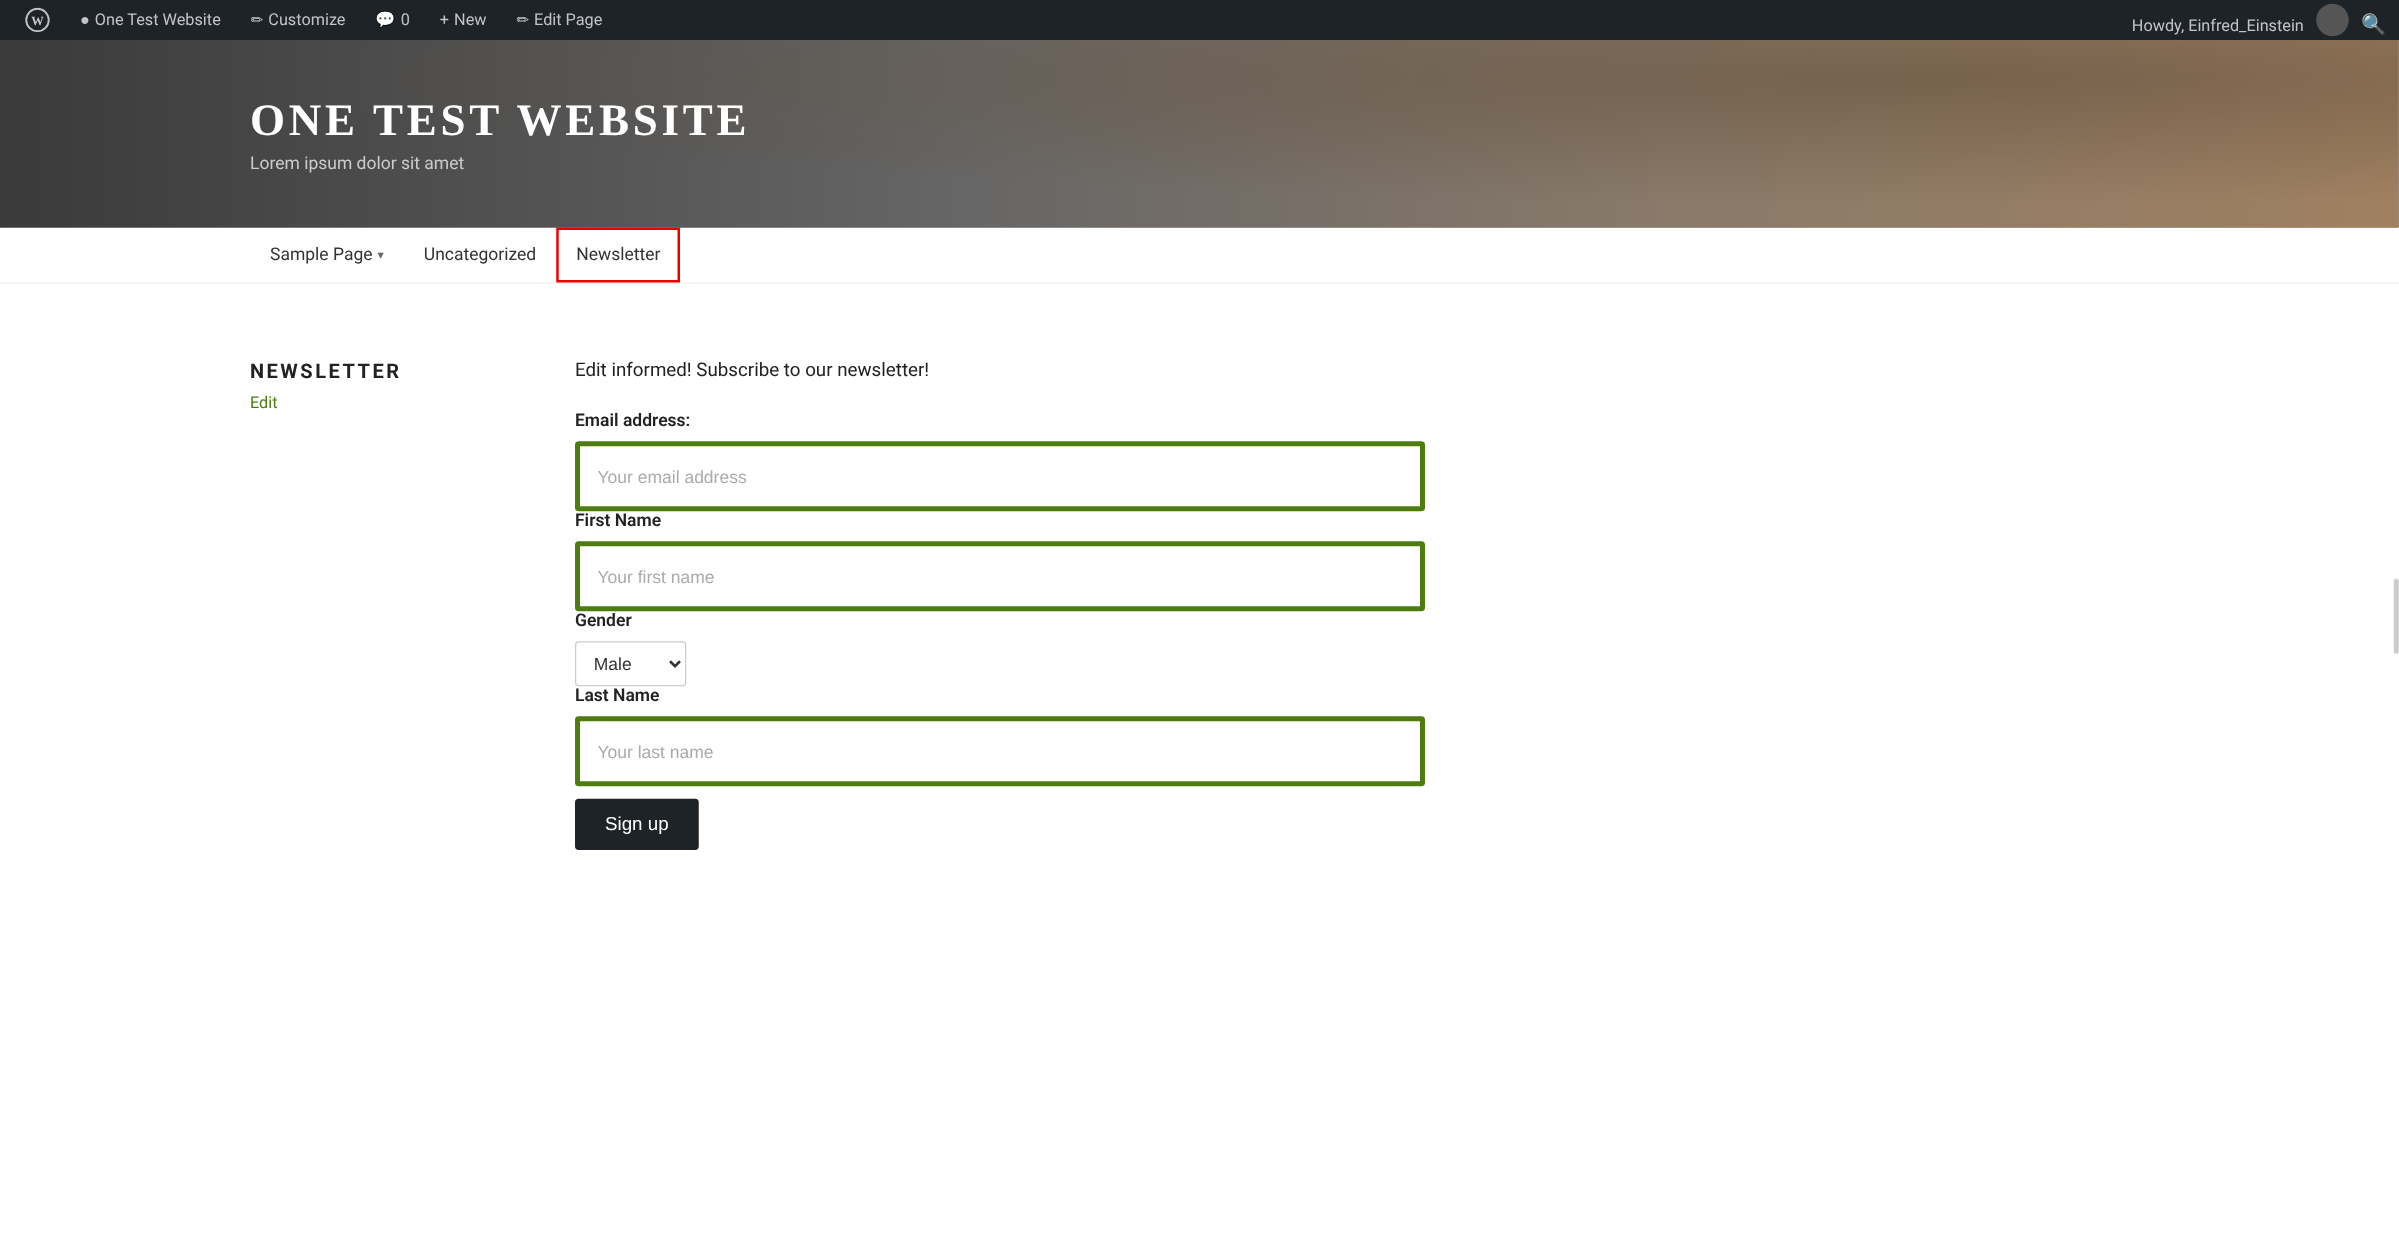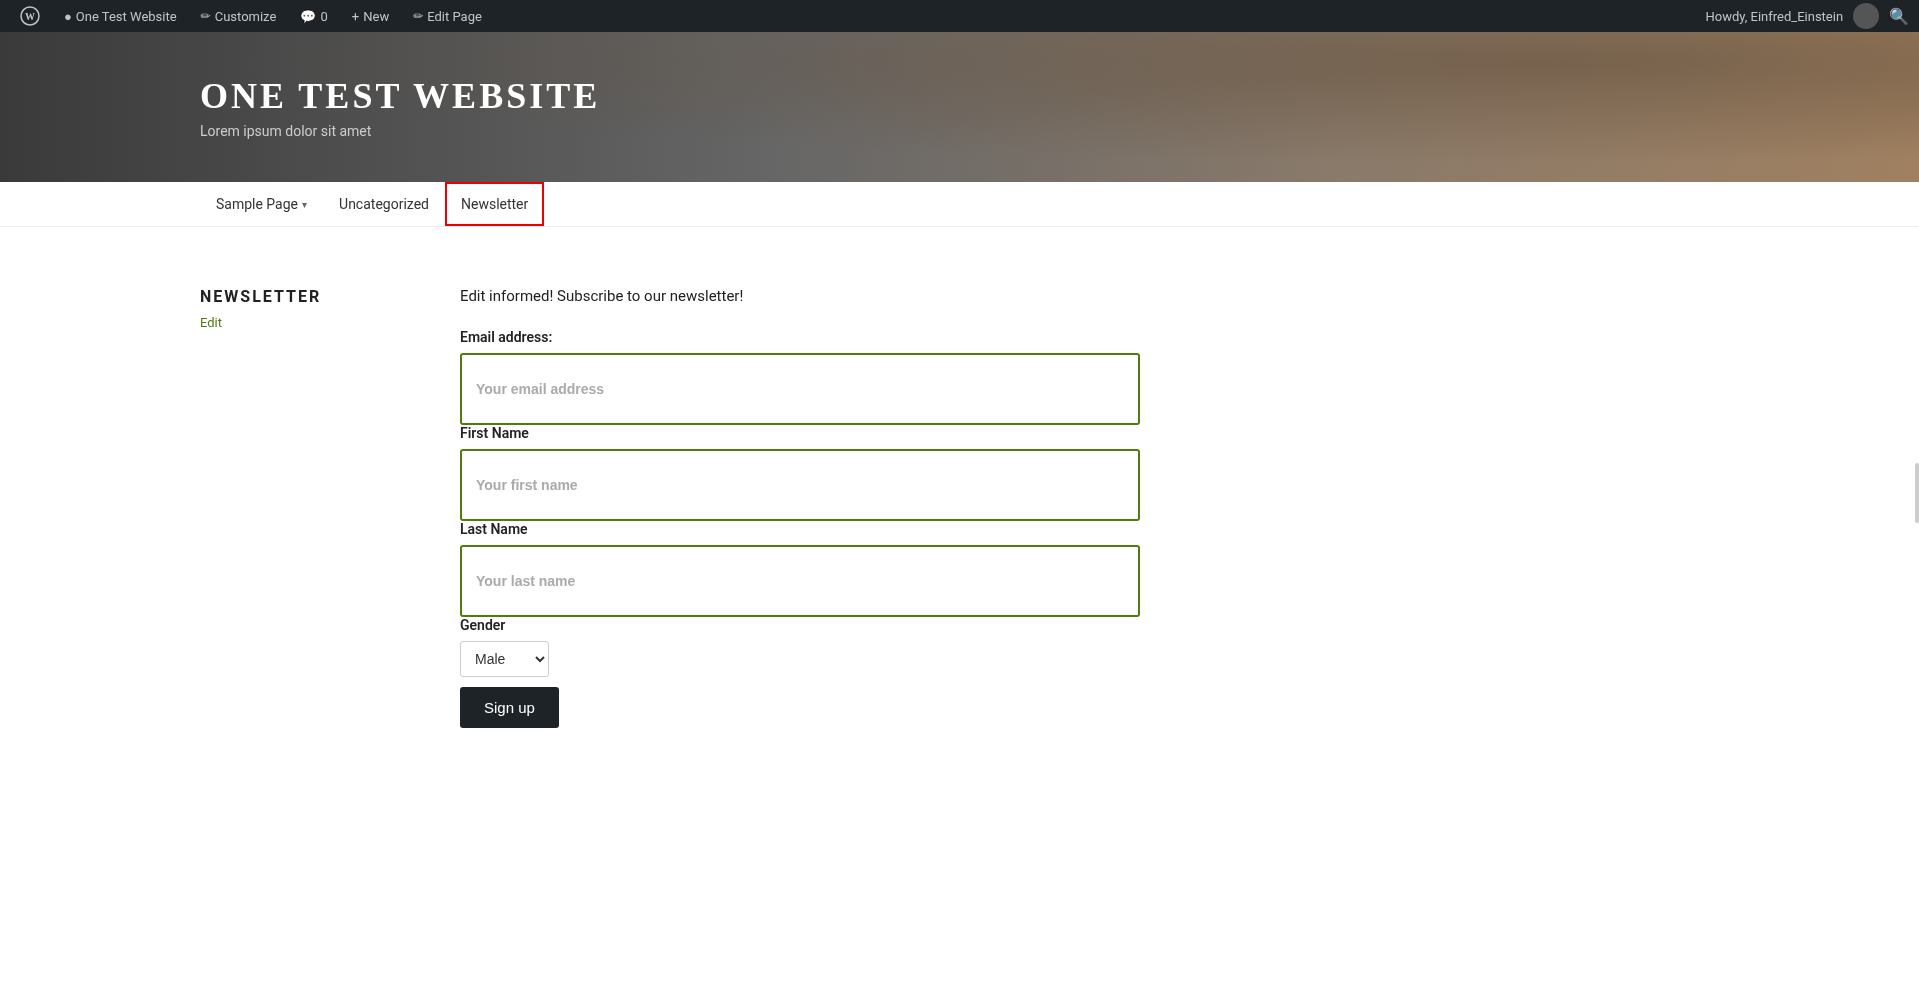"Howdy, Einfred_Einstein" .admin-bar-right { align-items: center -> flex-end }
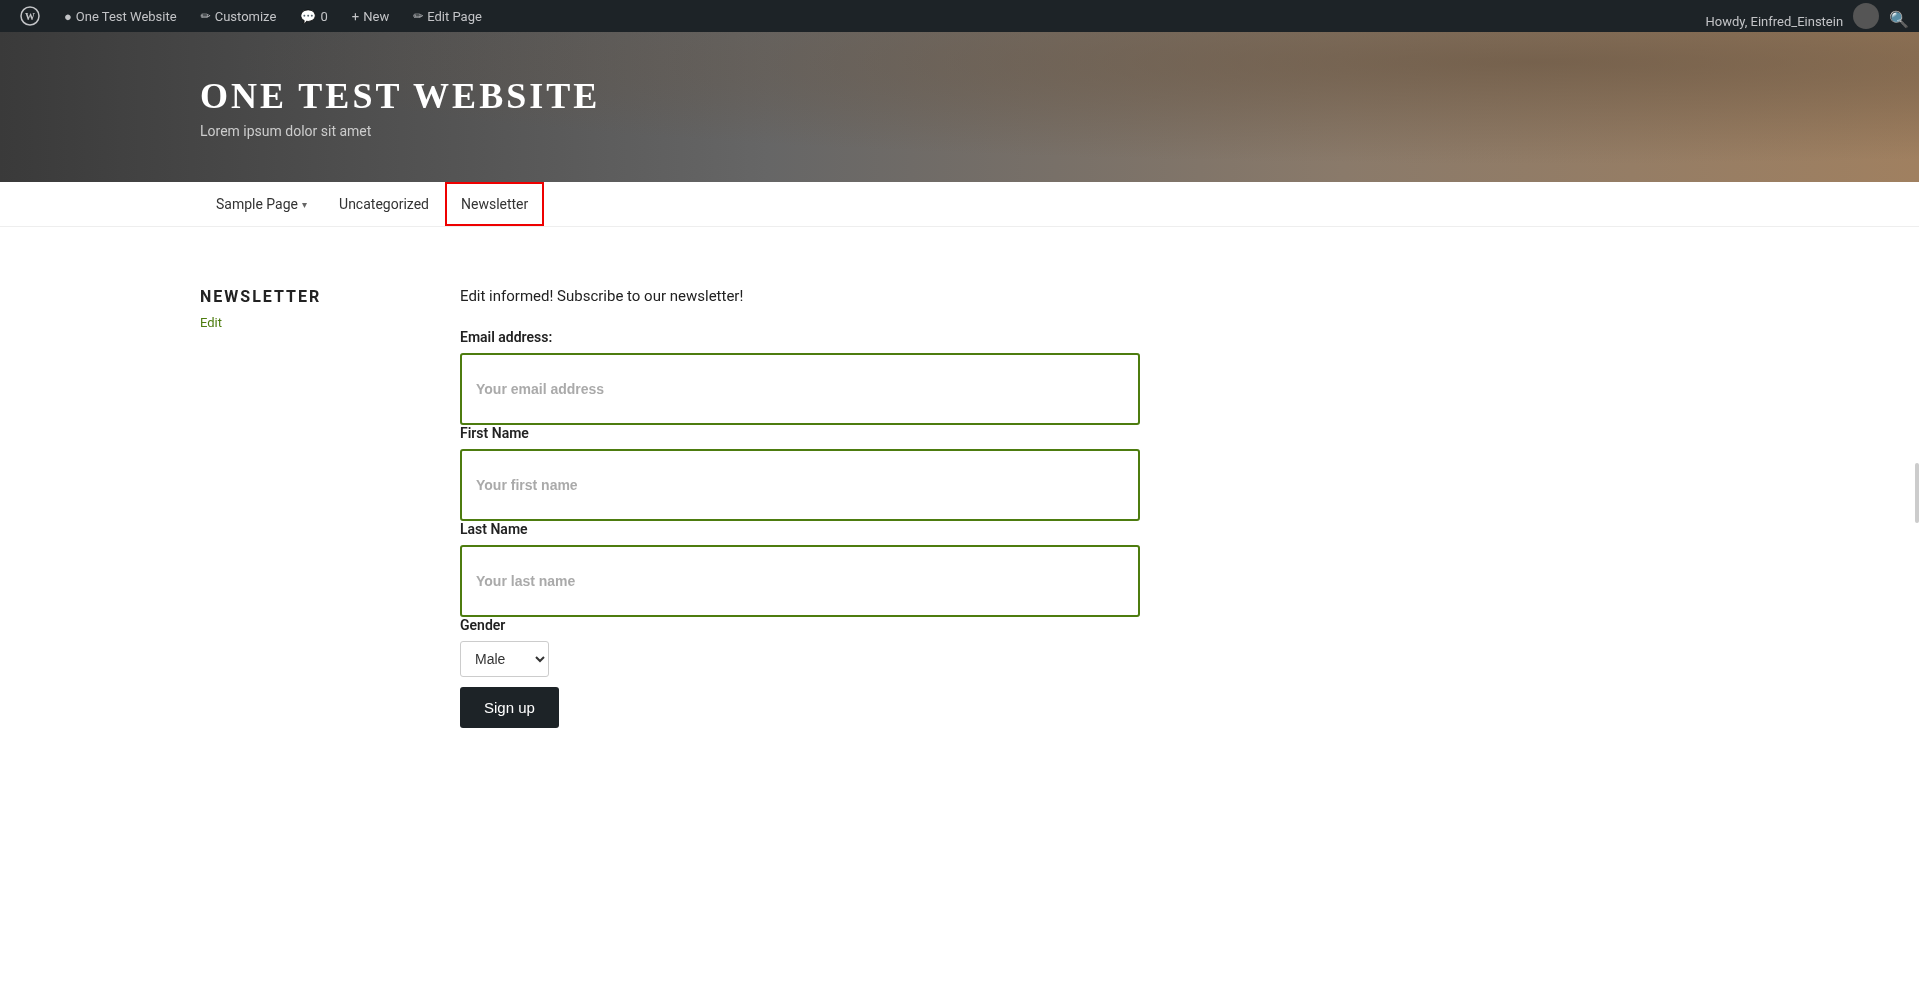"Your email address" .form-input { border: 2px solid #4d7c0f -> 4px solid #4d7c0f; font-weight: bold -> none; padding: 26px 14px -> 16px 14px }
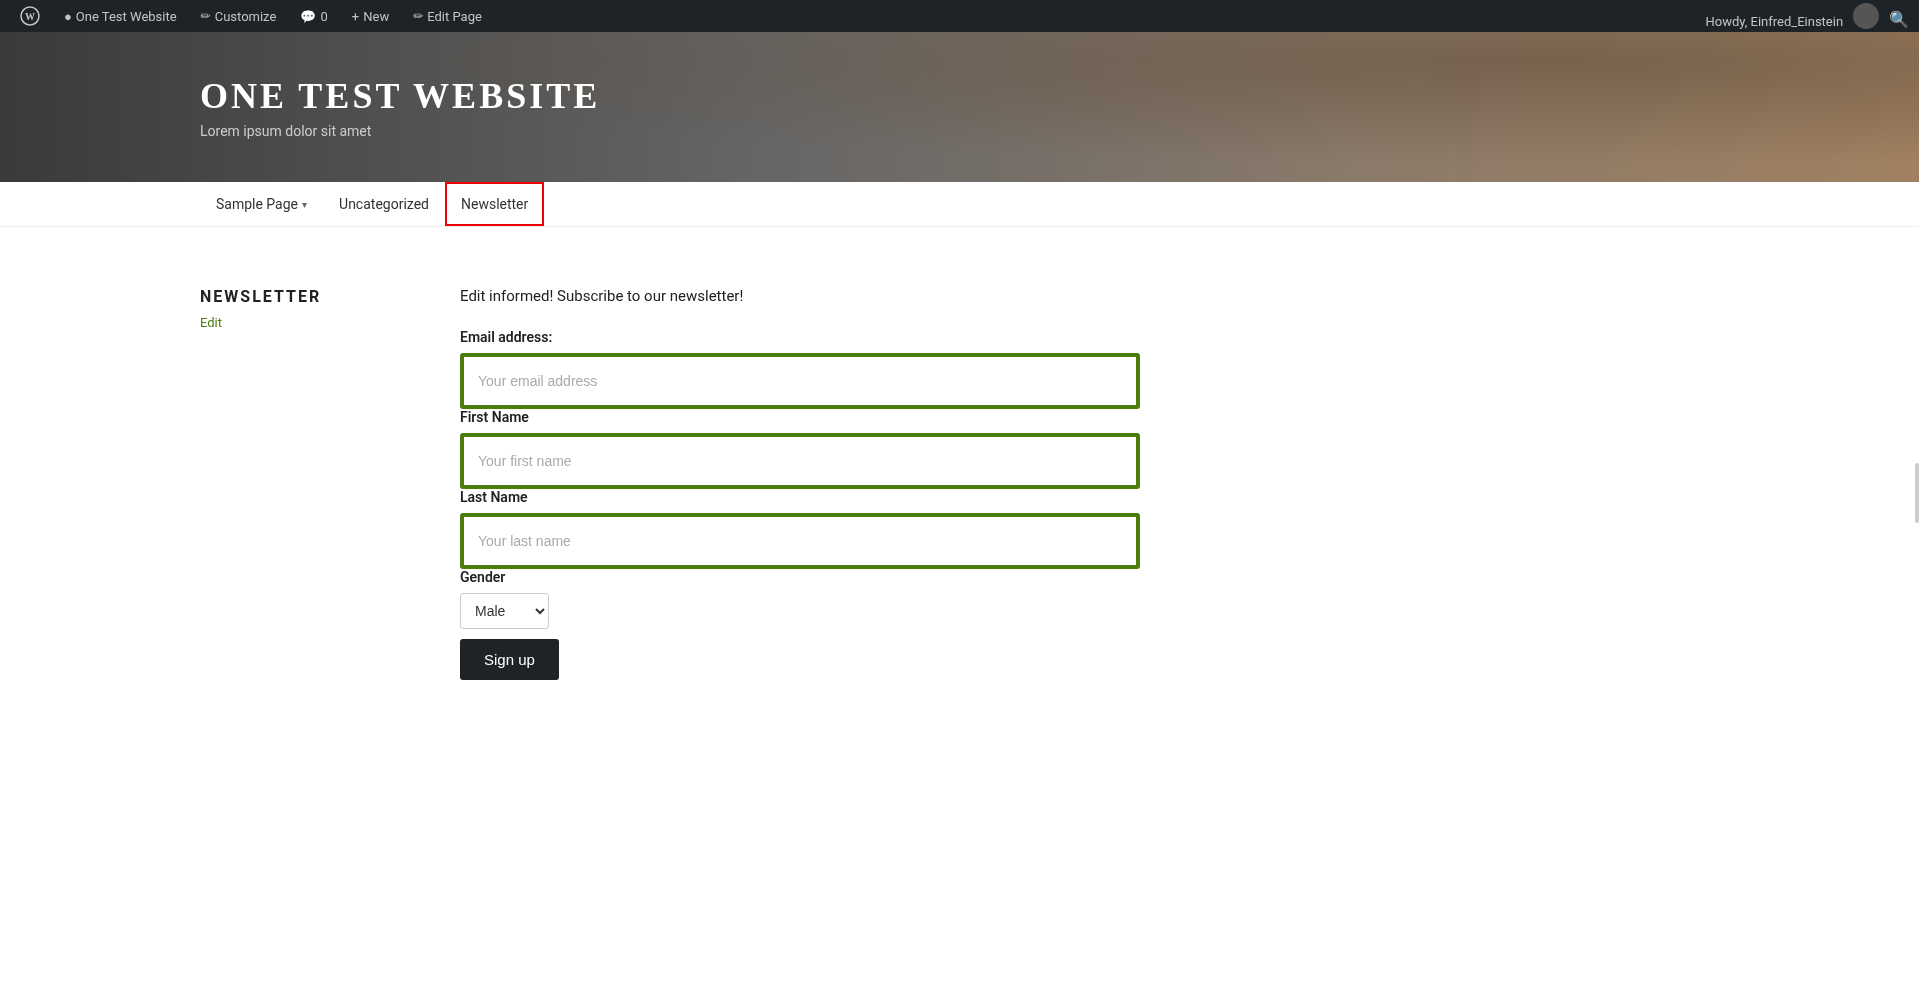"Last Name" div.form-group { order: before "Gender" -> after "Gender" }
